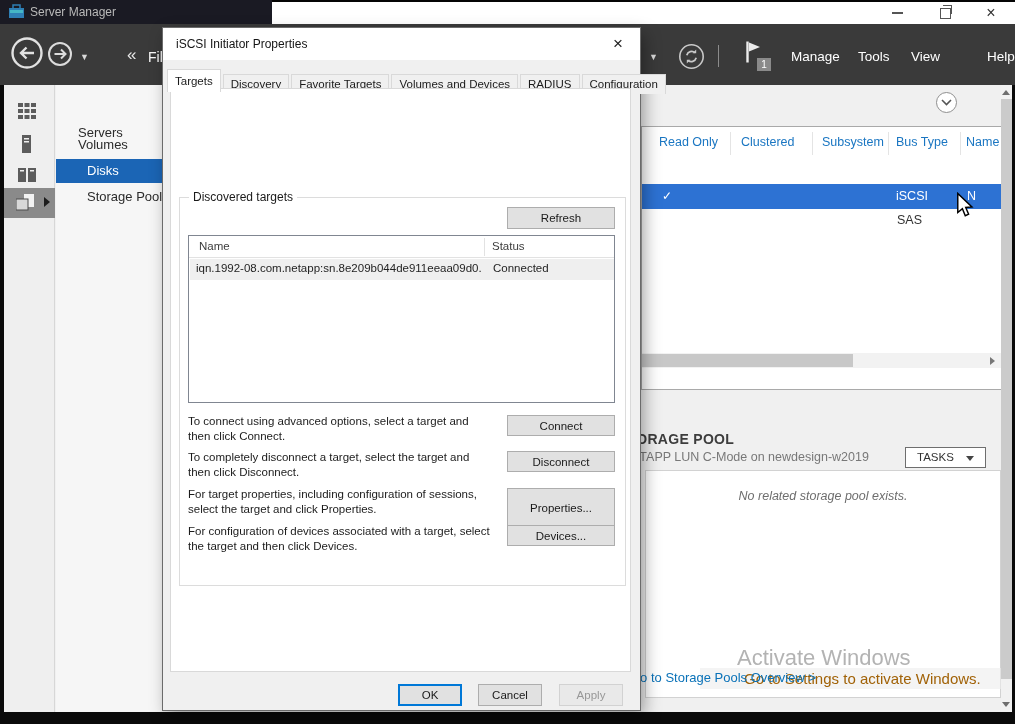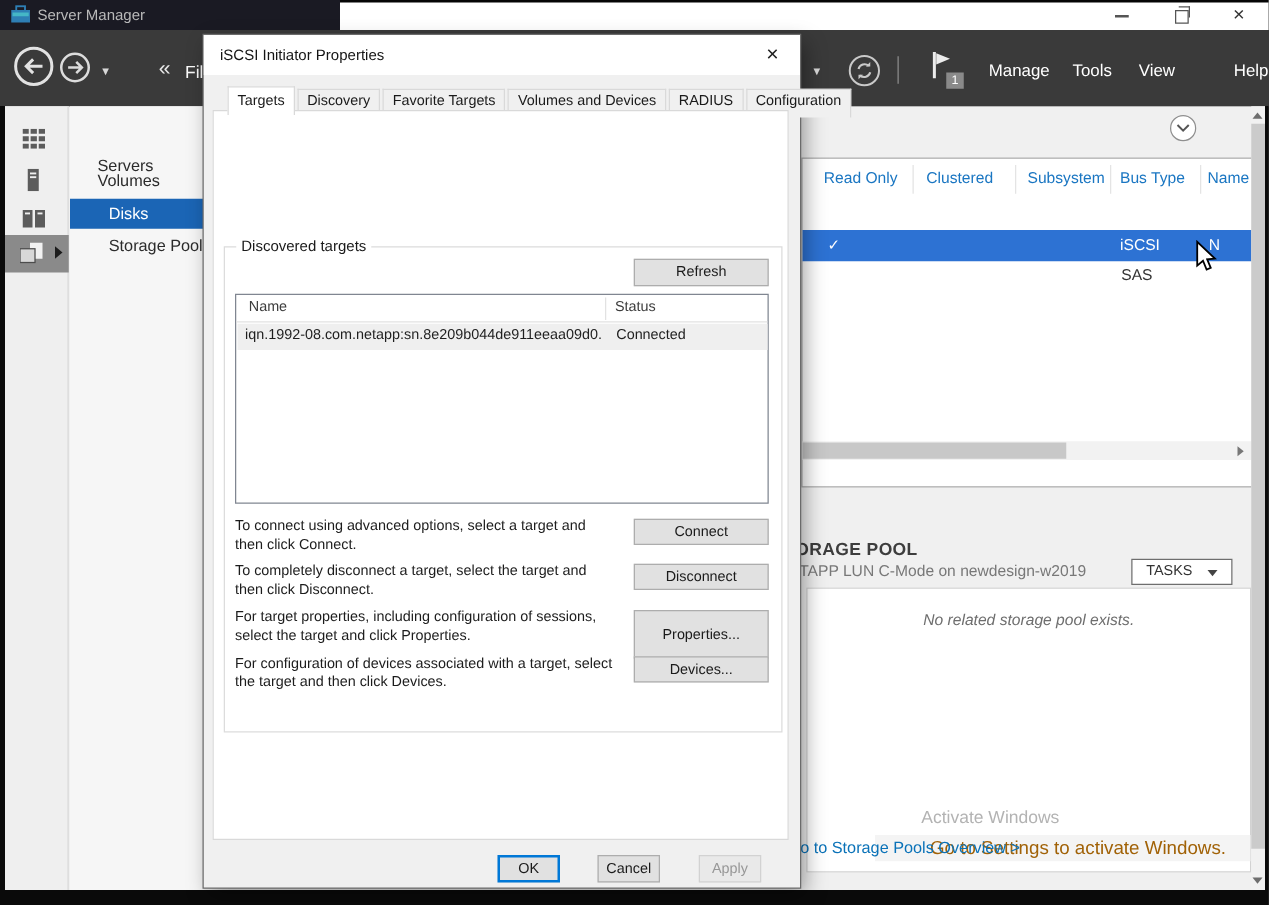"Targets" .tabstrip { align-items: none -> flex-end; left: 19px -> 4px }
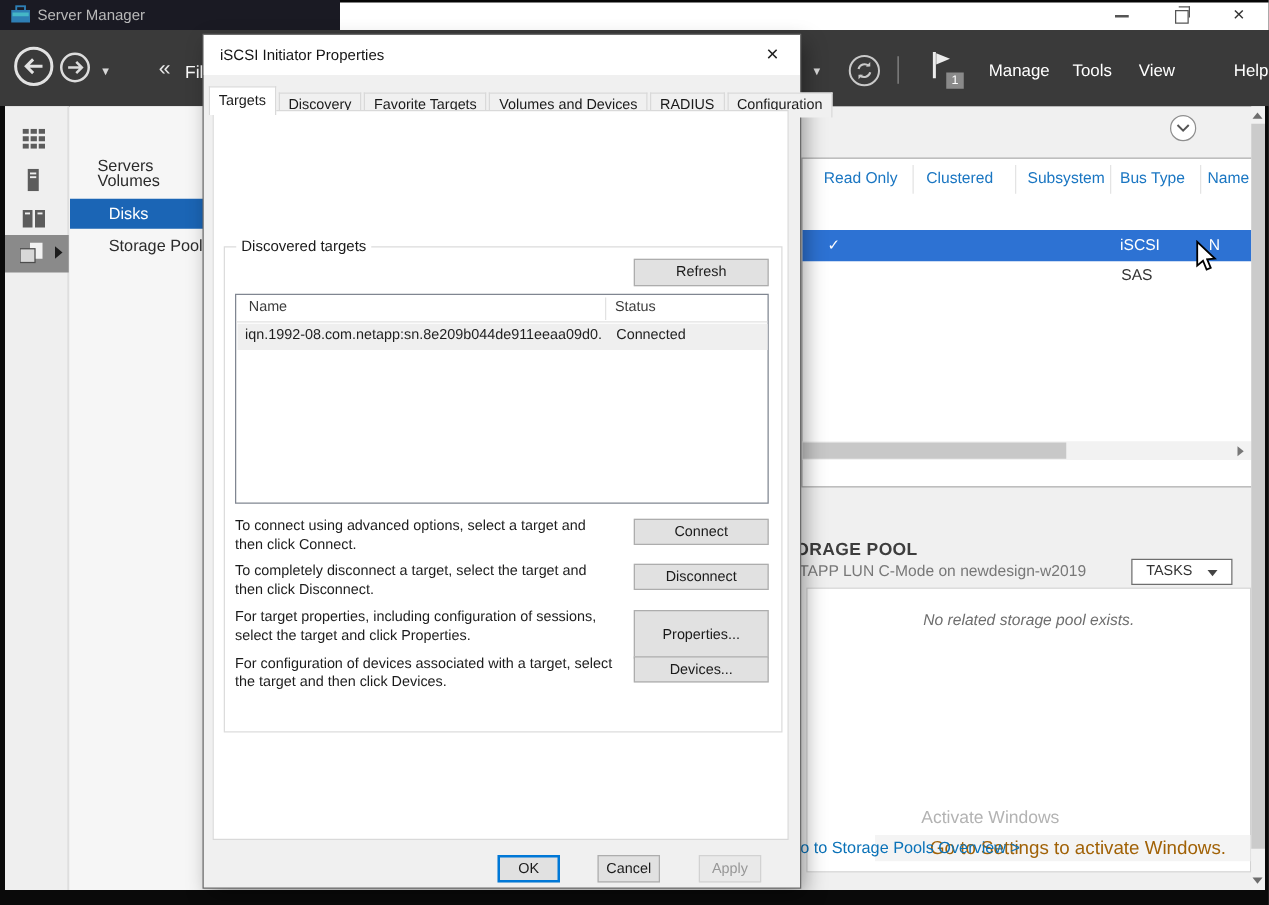"Activate Windows" .wm1 { font-size: 14px -> 22px }
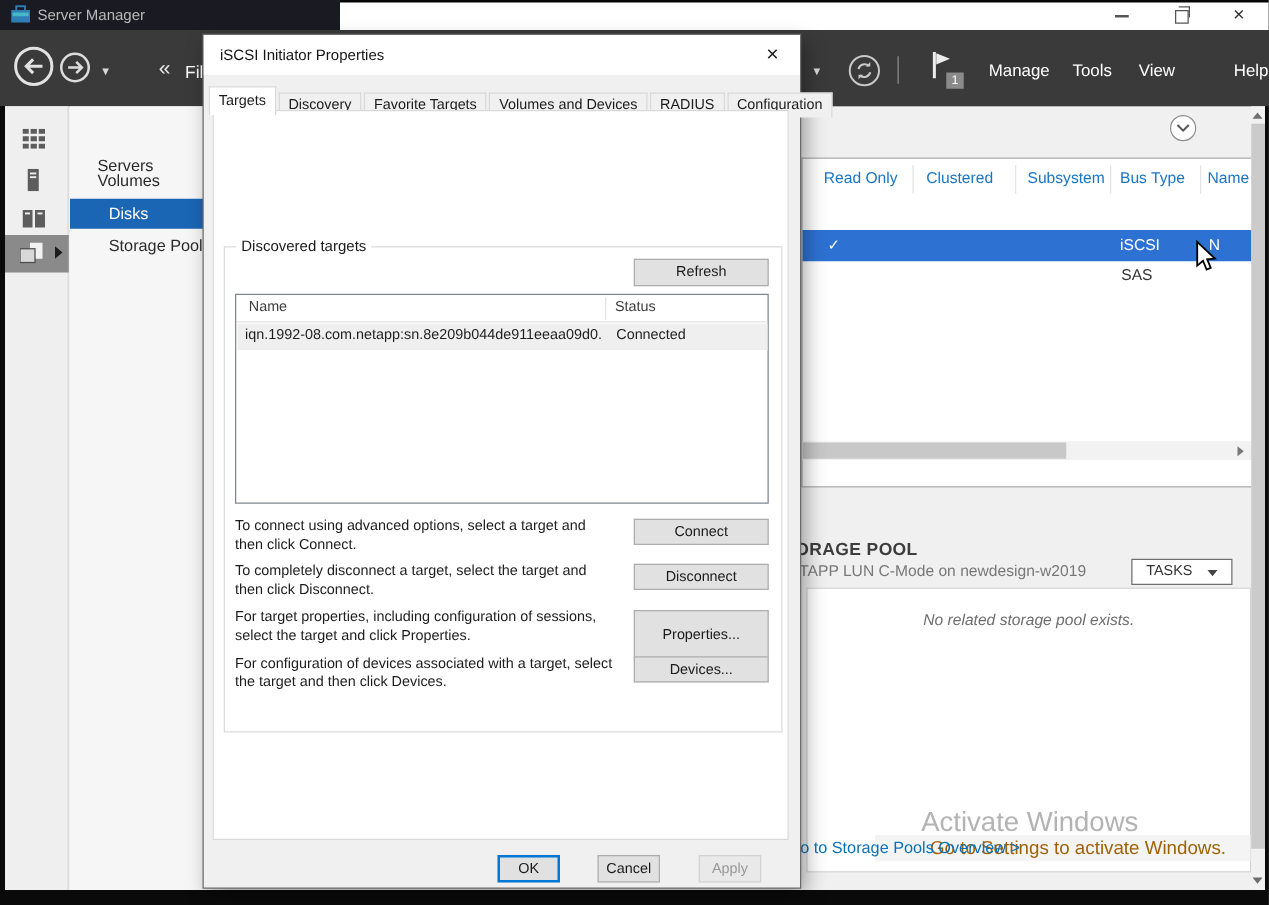"OK" .footer-btn { width: 50px -> 64px }
